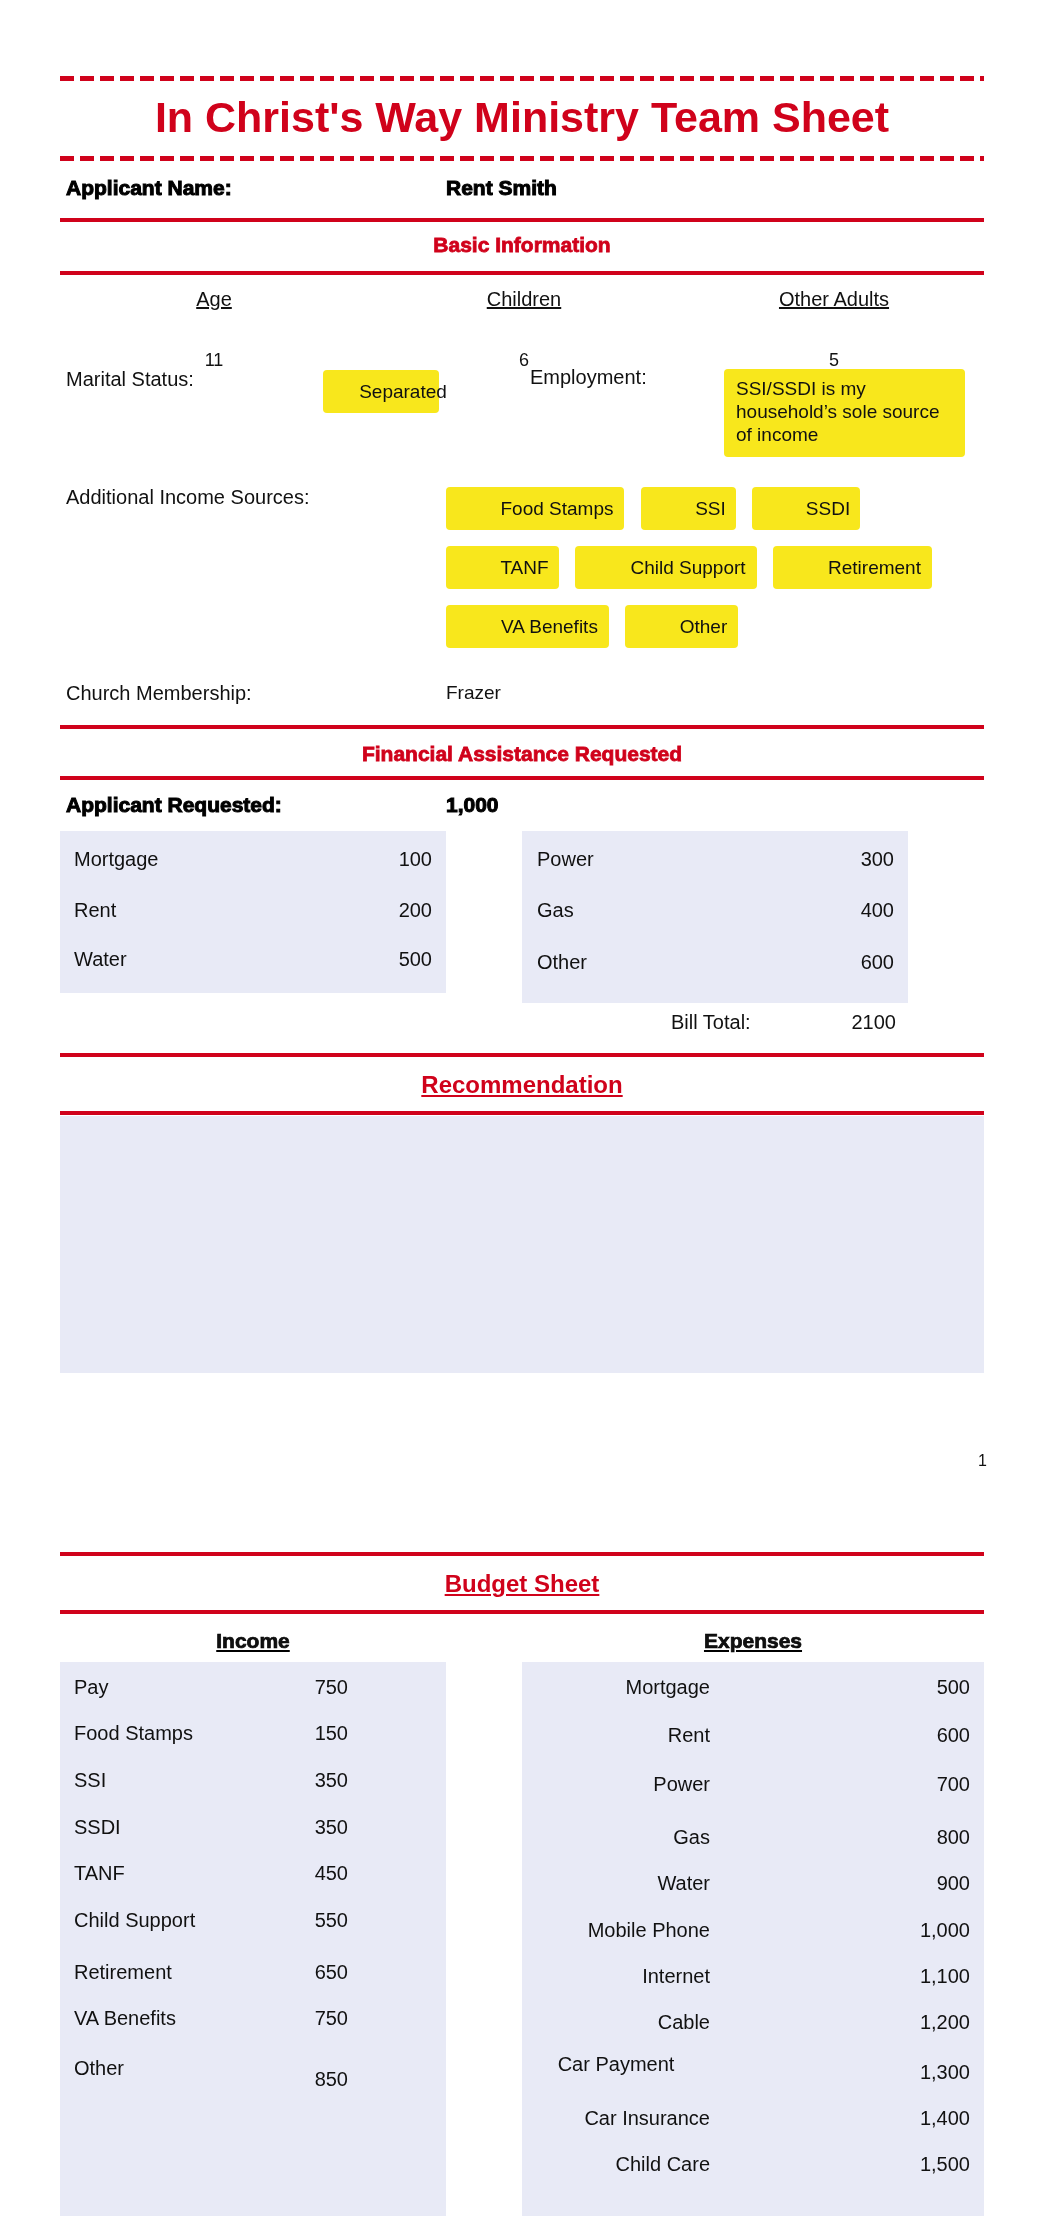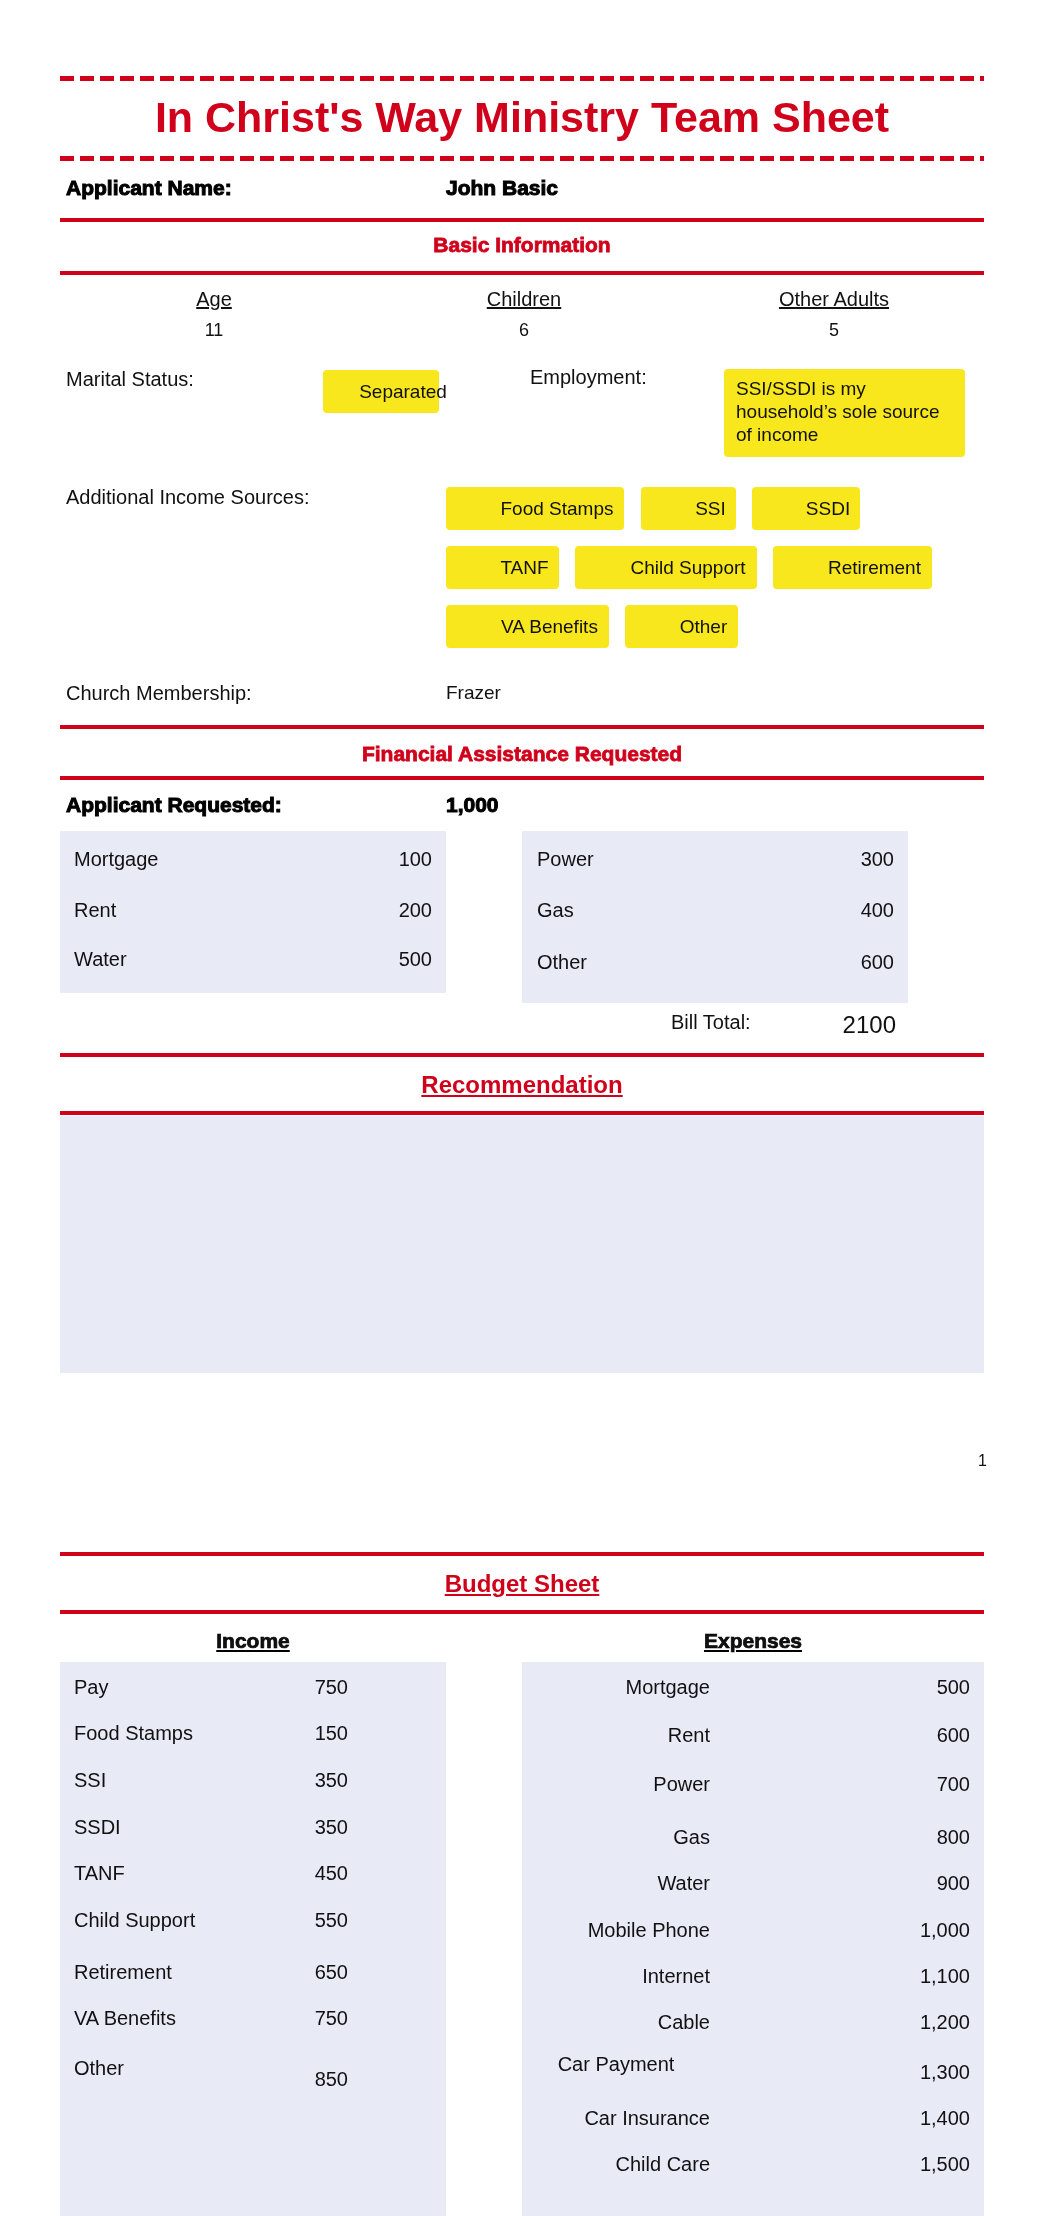"John Basic" div.abs { text: John Basic -> Rent Smith }
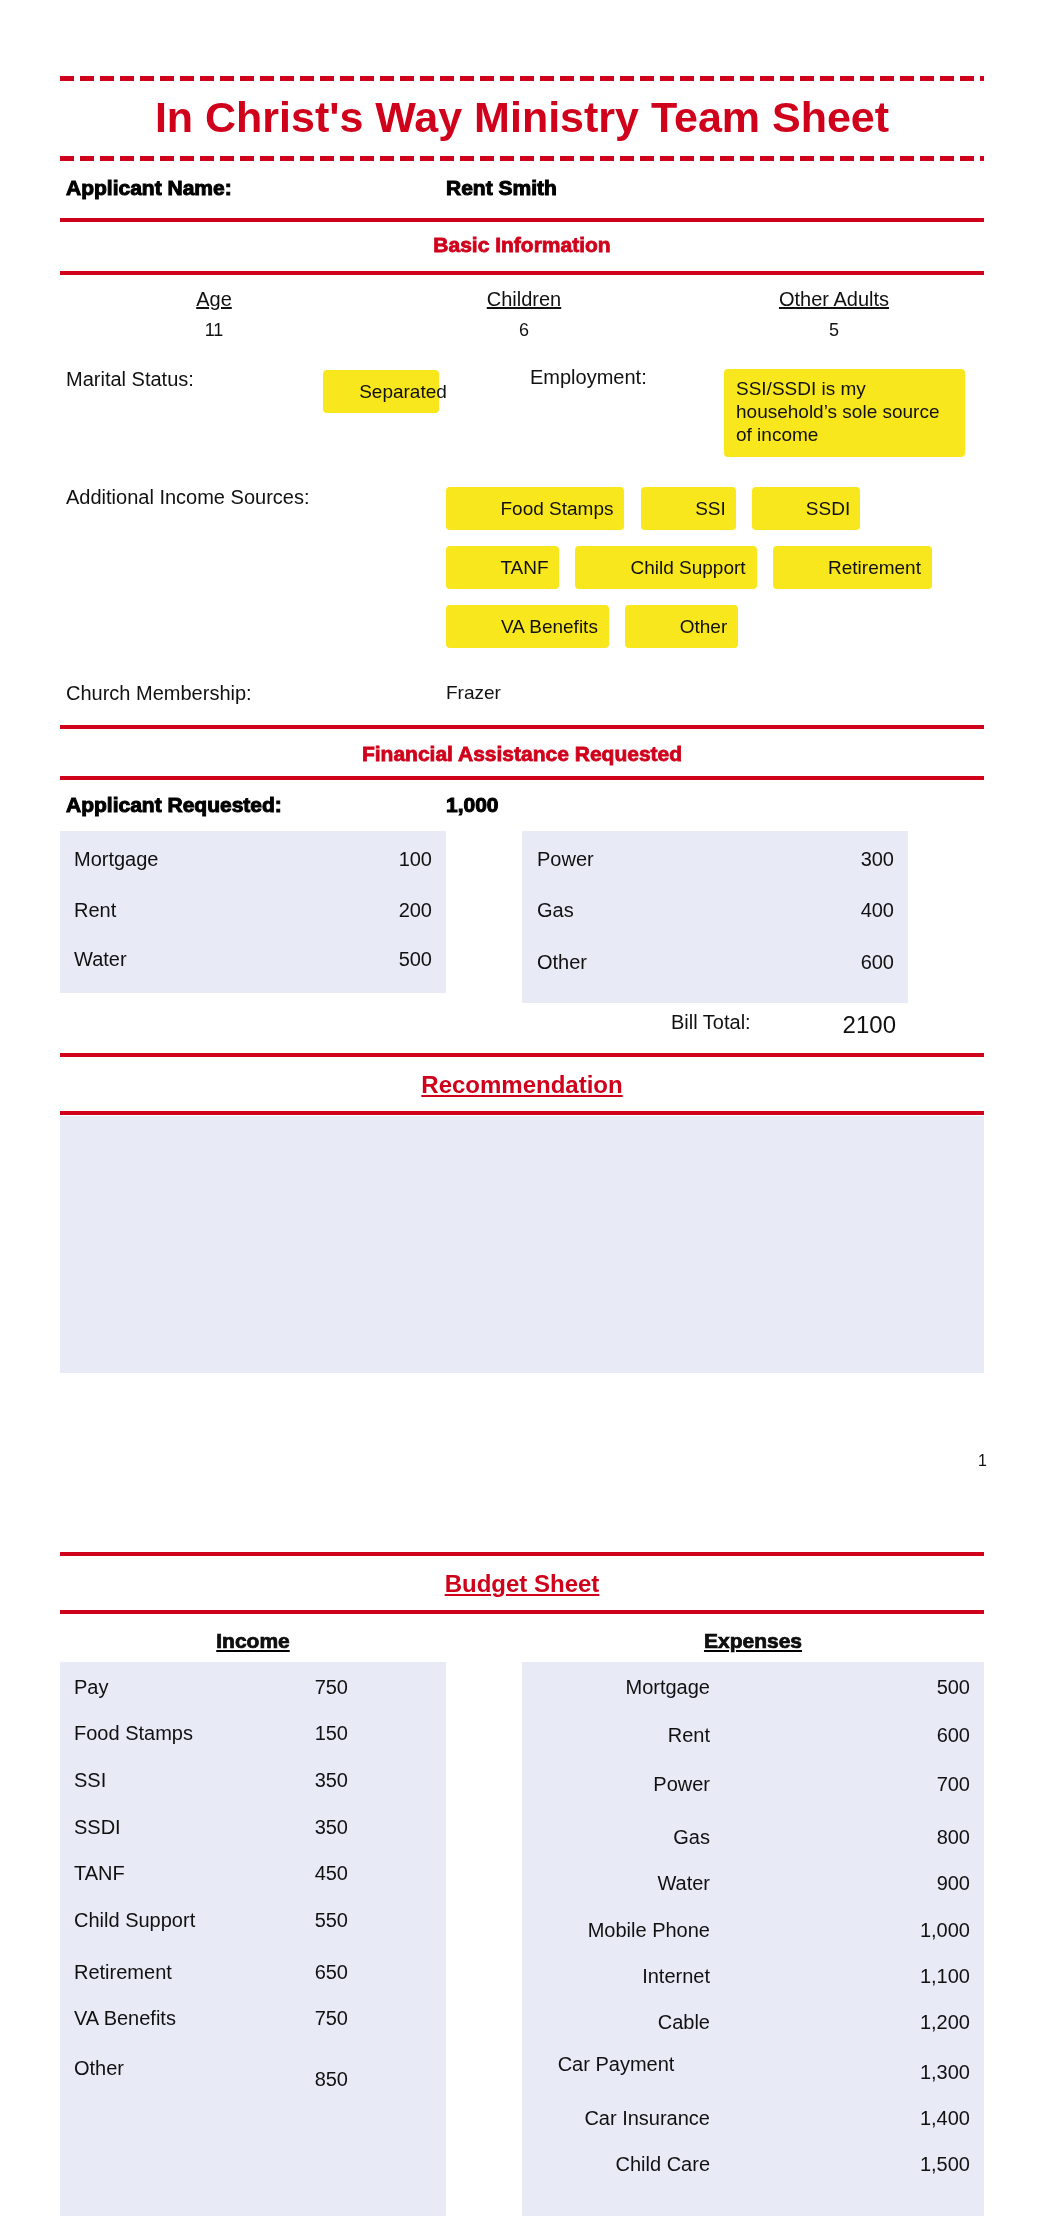"11" .col-val { margin-top: none -> 30px }
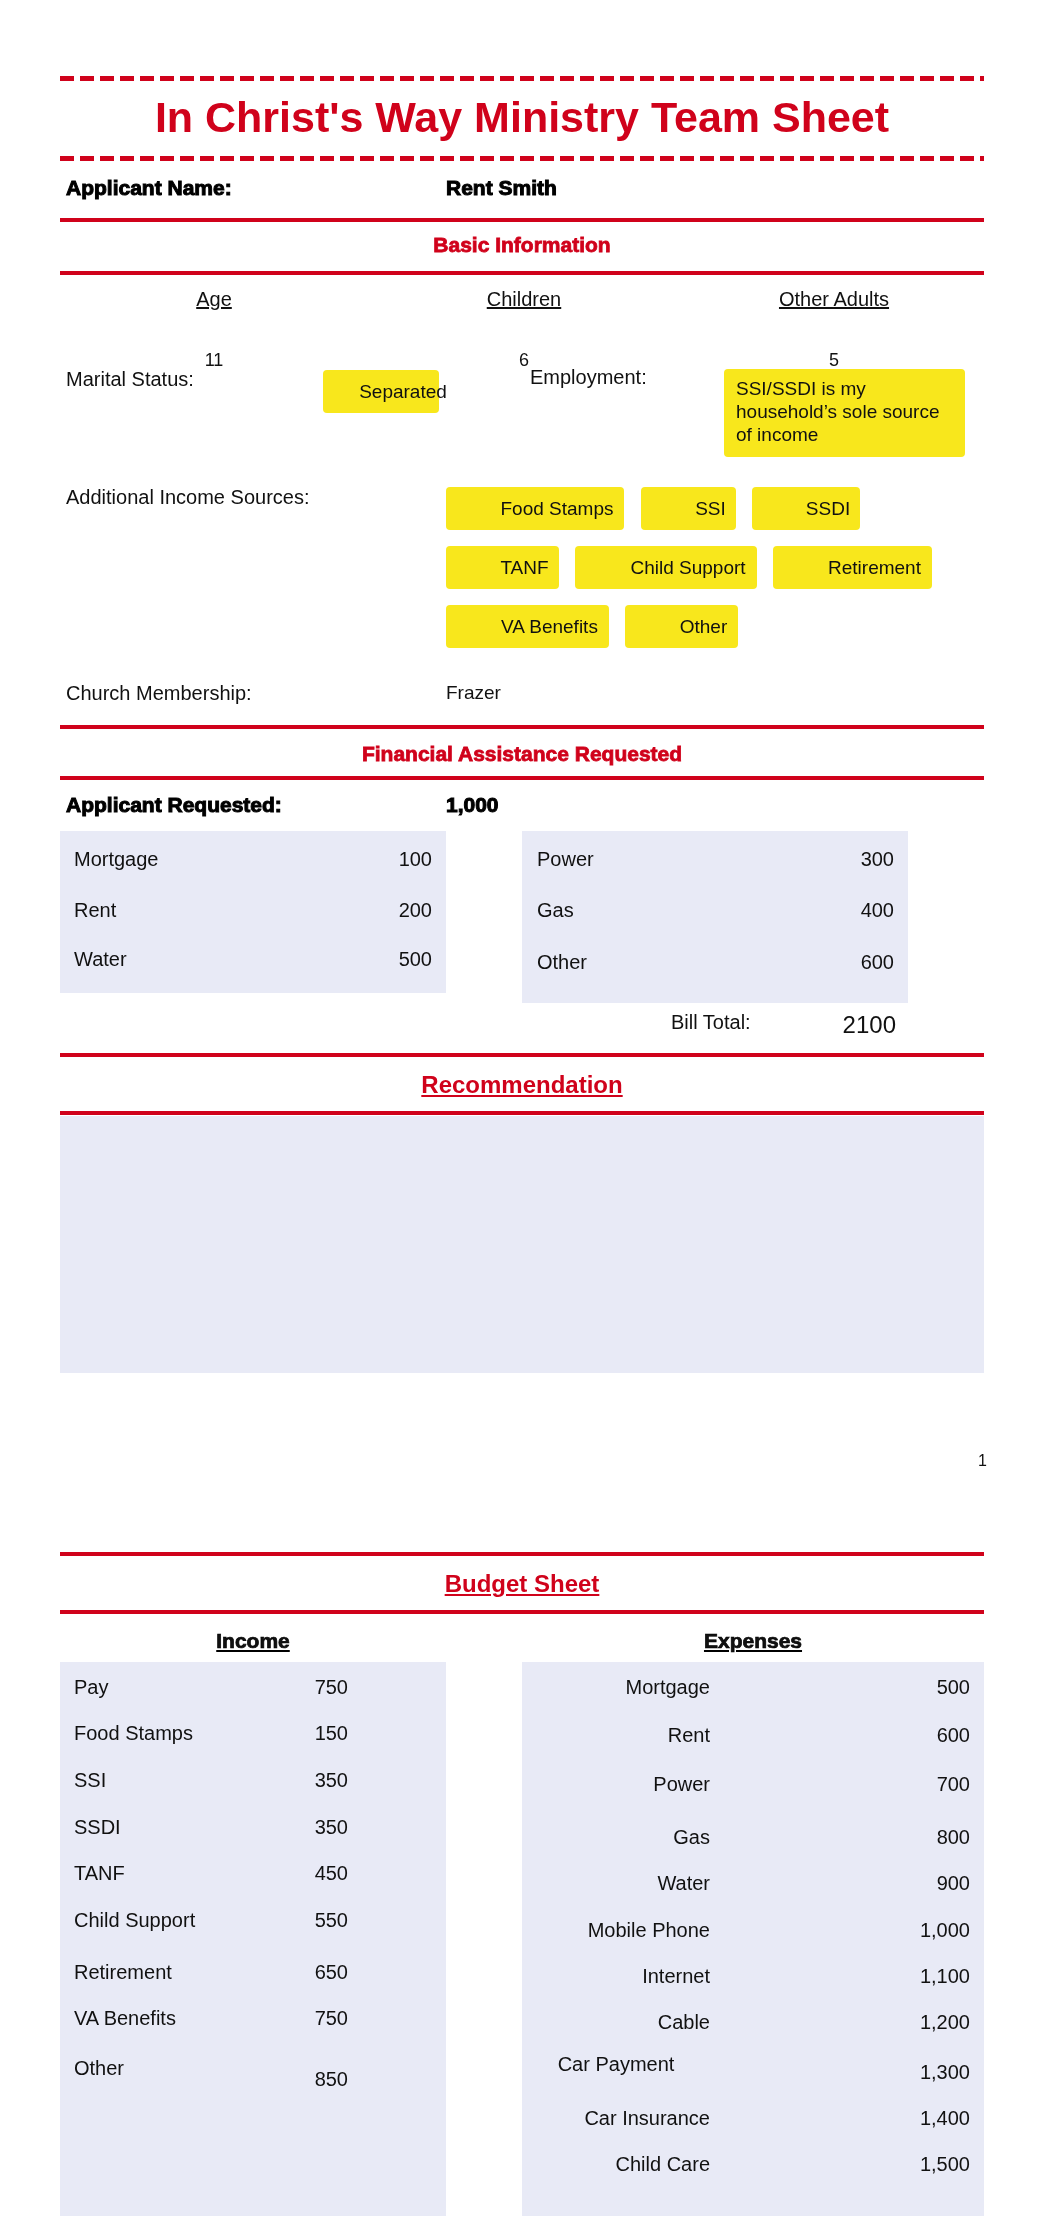"2100" div.abs { font-size: 24px -> 20px }
